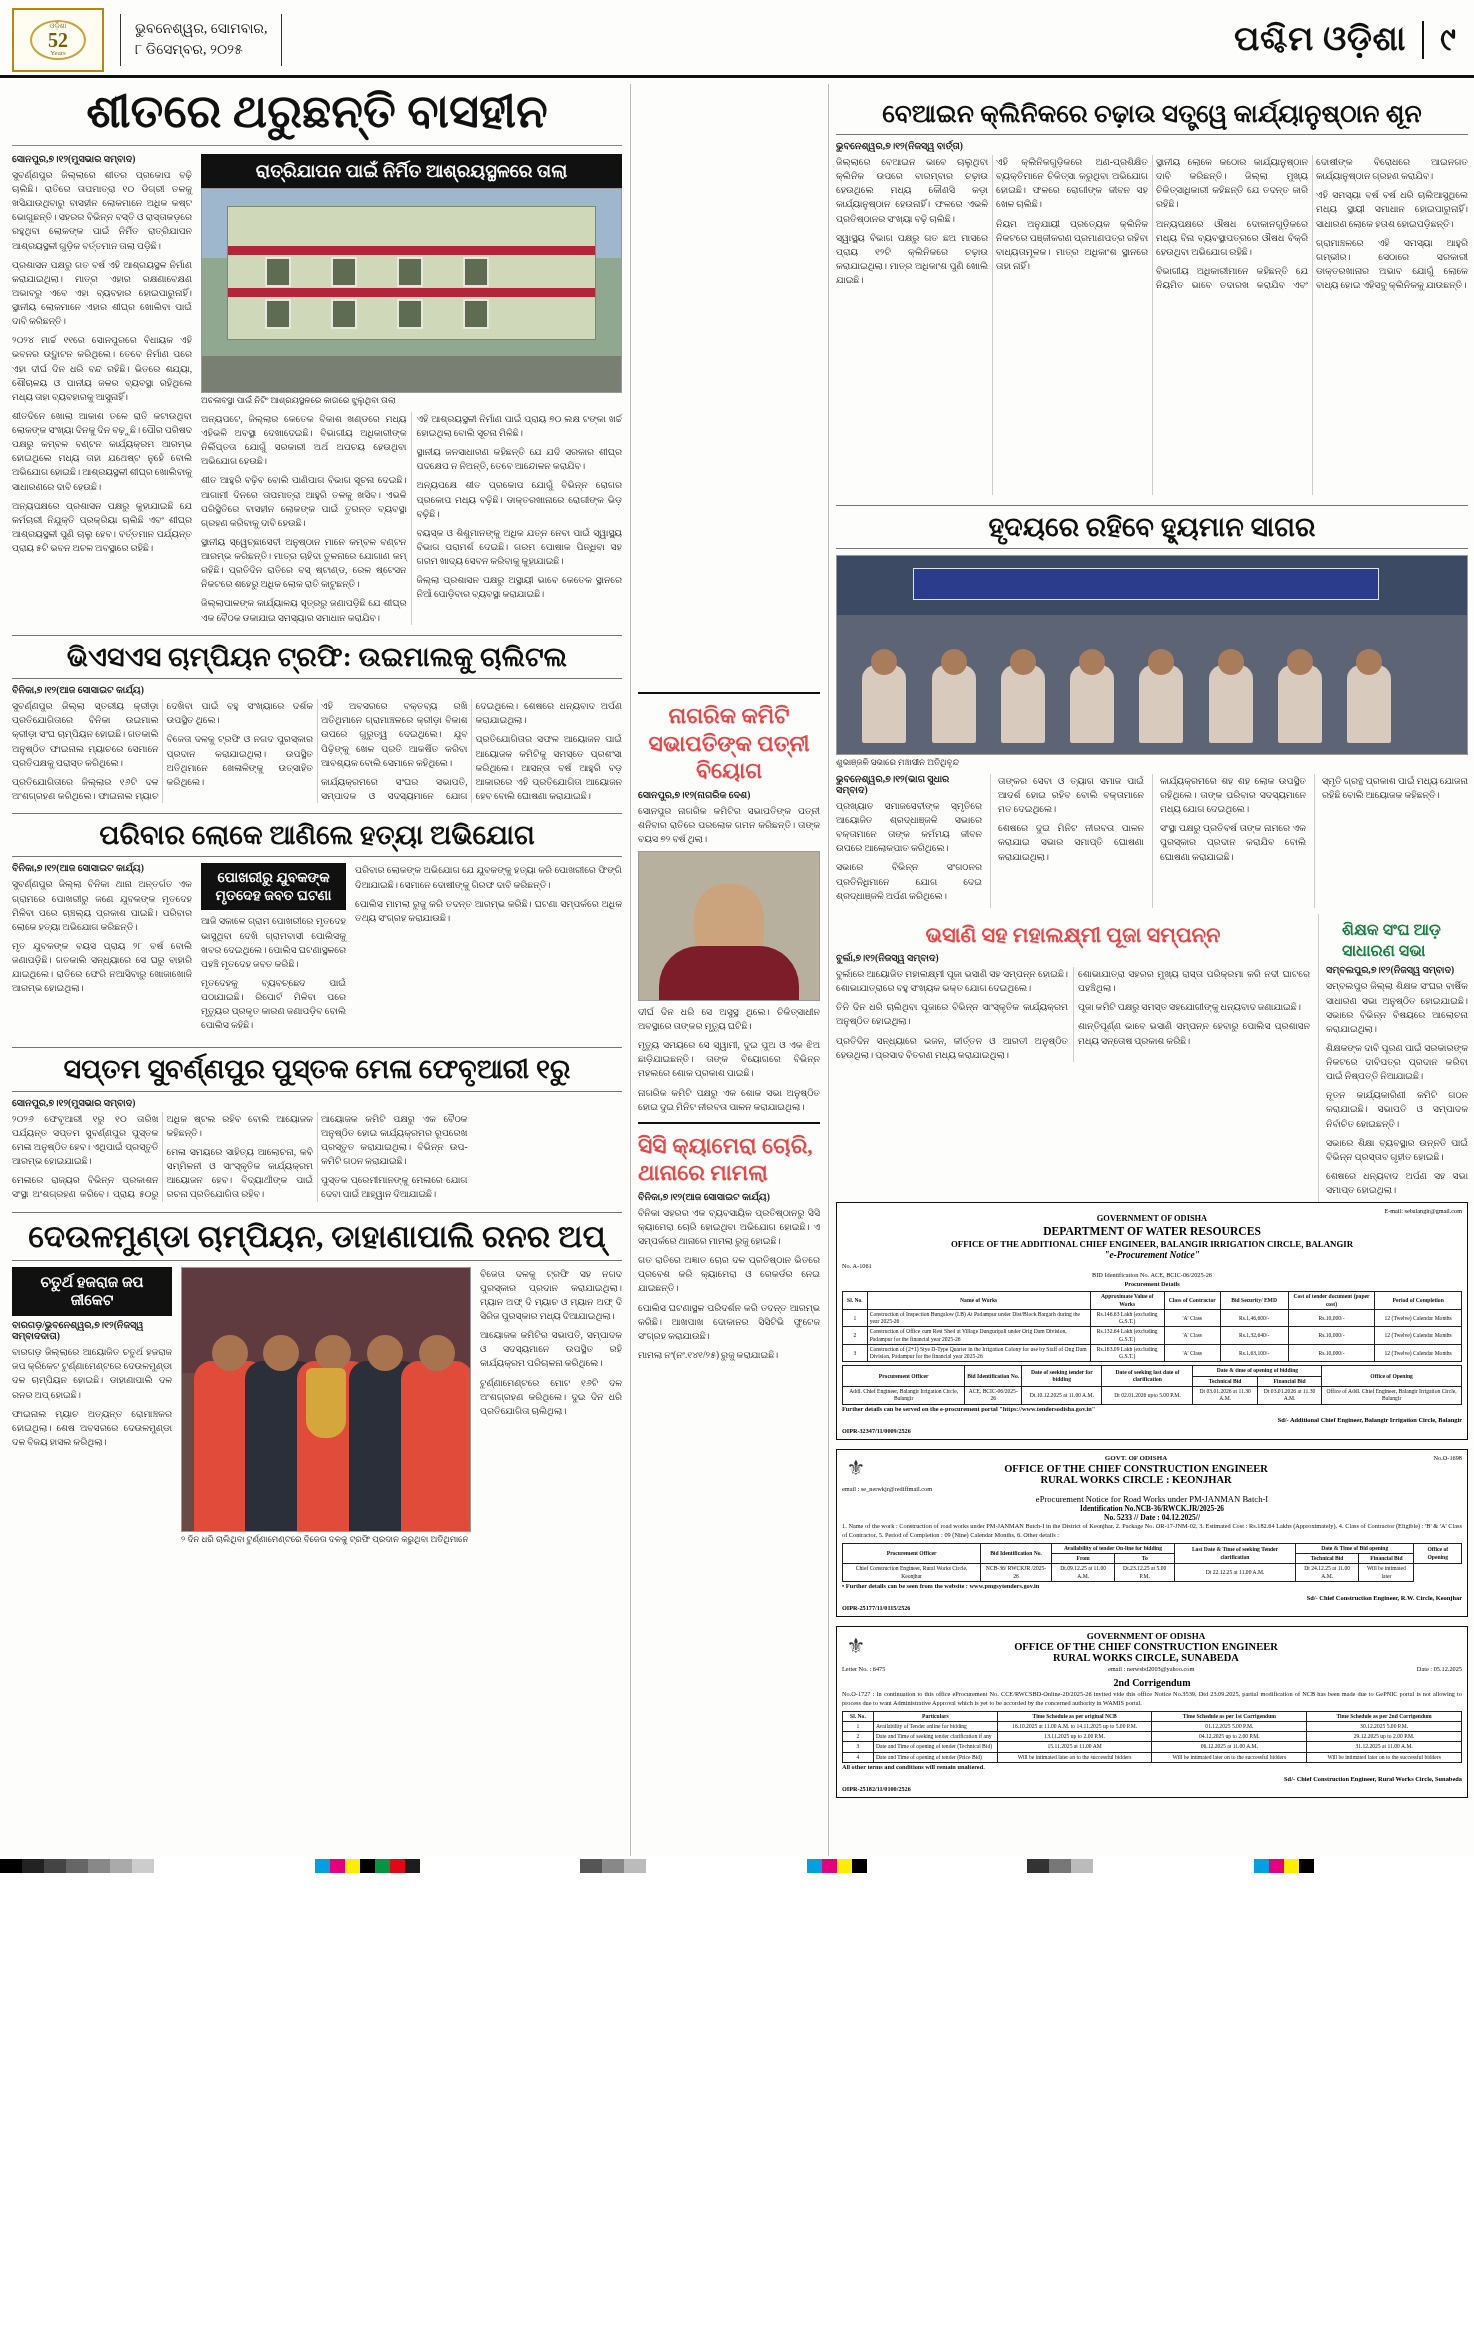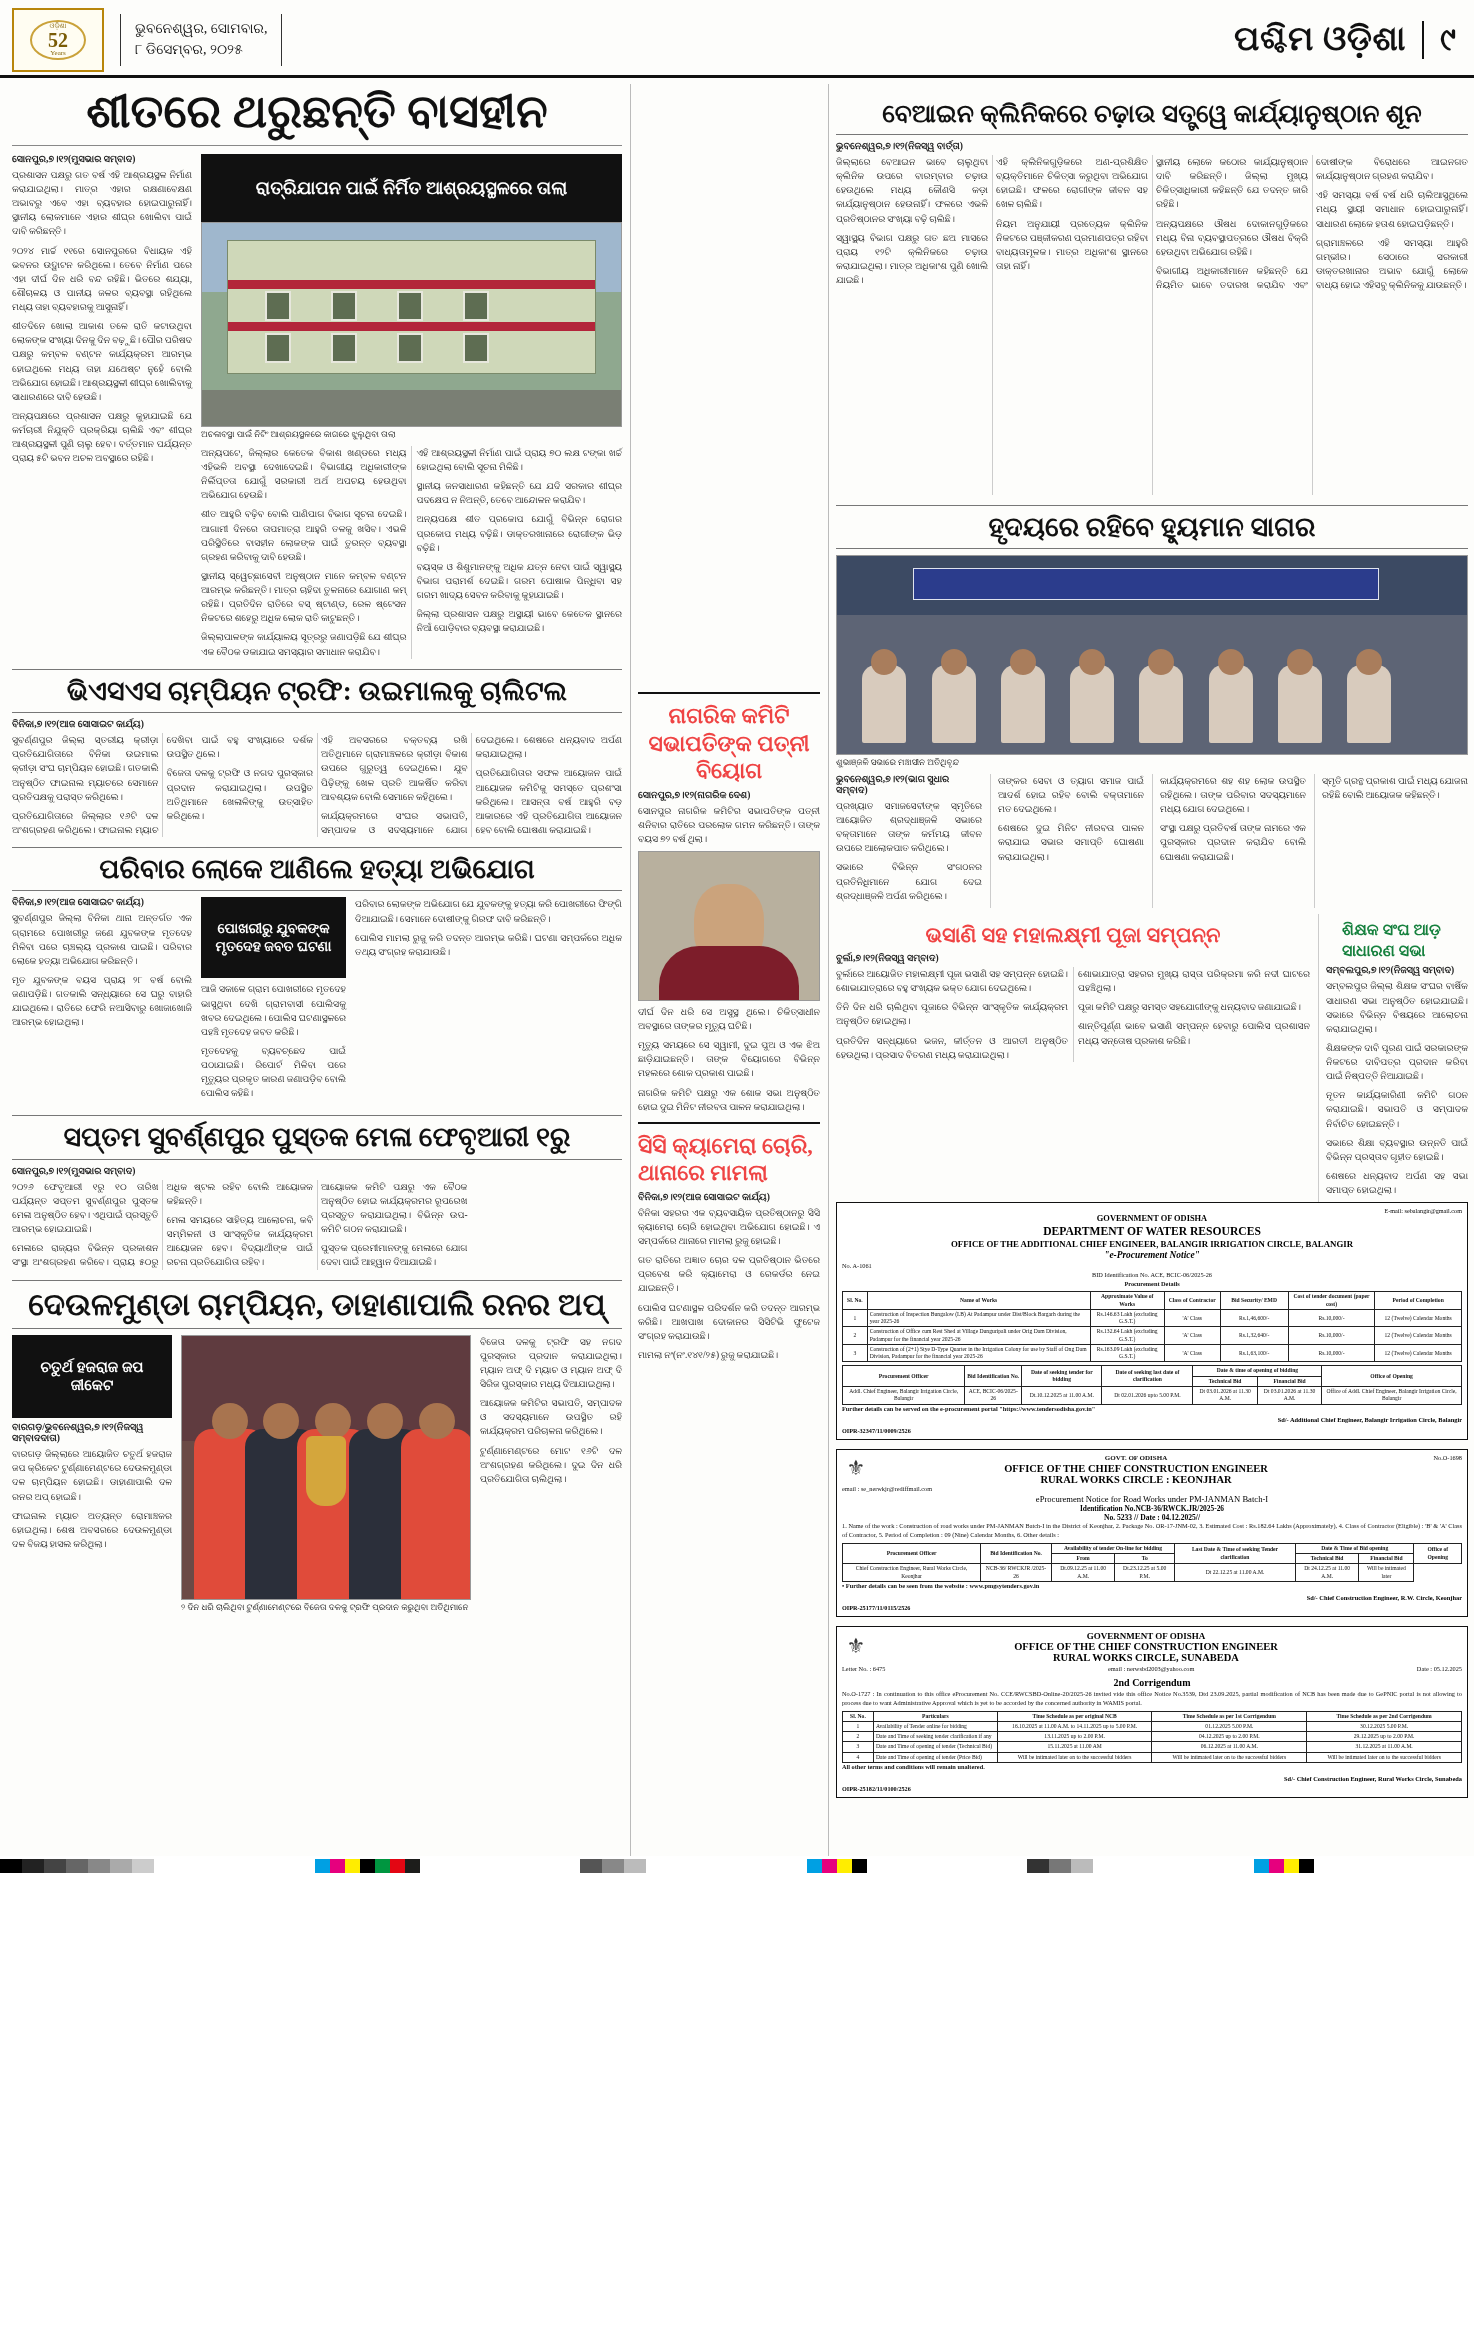"ସୁବର୍ଣ୍ଣପୁର ଜିଲ୍ଲାରେ ଶୀତର ପ୍ରକୋପ ବଢ଼ି" p.body { html: none -> <p>ସୁବର୍ଣ୍ଣପୁର ଜିଲ୍ଲାରେ ଶୀତର ପ୍ରକୋପ ବଢ଼ି ଚାଲିଛି। ରାତିରେ ତାପମାତ୍ରା ୧୦ ଡିଗ୍ରୀ ତଳକୁ ଖସିଯାଉଥିବାରୁ ବାସହୀନ ଲୋକମାନେ ଅଧିକ କଷ୍ଟ ଭୋଗୁଛନ୍ତି। ସହରର ବିଭିନ୍ନ ବସ୍ତି ଓ ରାସ୍ତାକଡ଼ରେ ରହୁଥିବା ଲୋକଙ୍କ ପାଇଁ ନିର୍ମିତ ରାତ୍ରିଯାପନ ଆଶ୍ରୟସ୍ଥଳୀ ଗୁଡ଼ିକ ବର୍ତ୍ତମାନ ତାଲା ପଡ଼ିଛି।</p> }
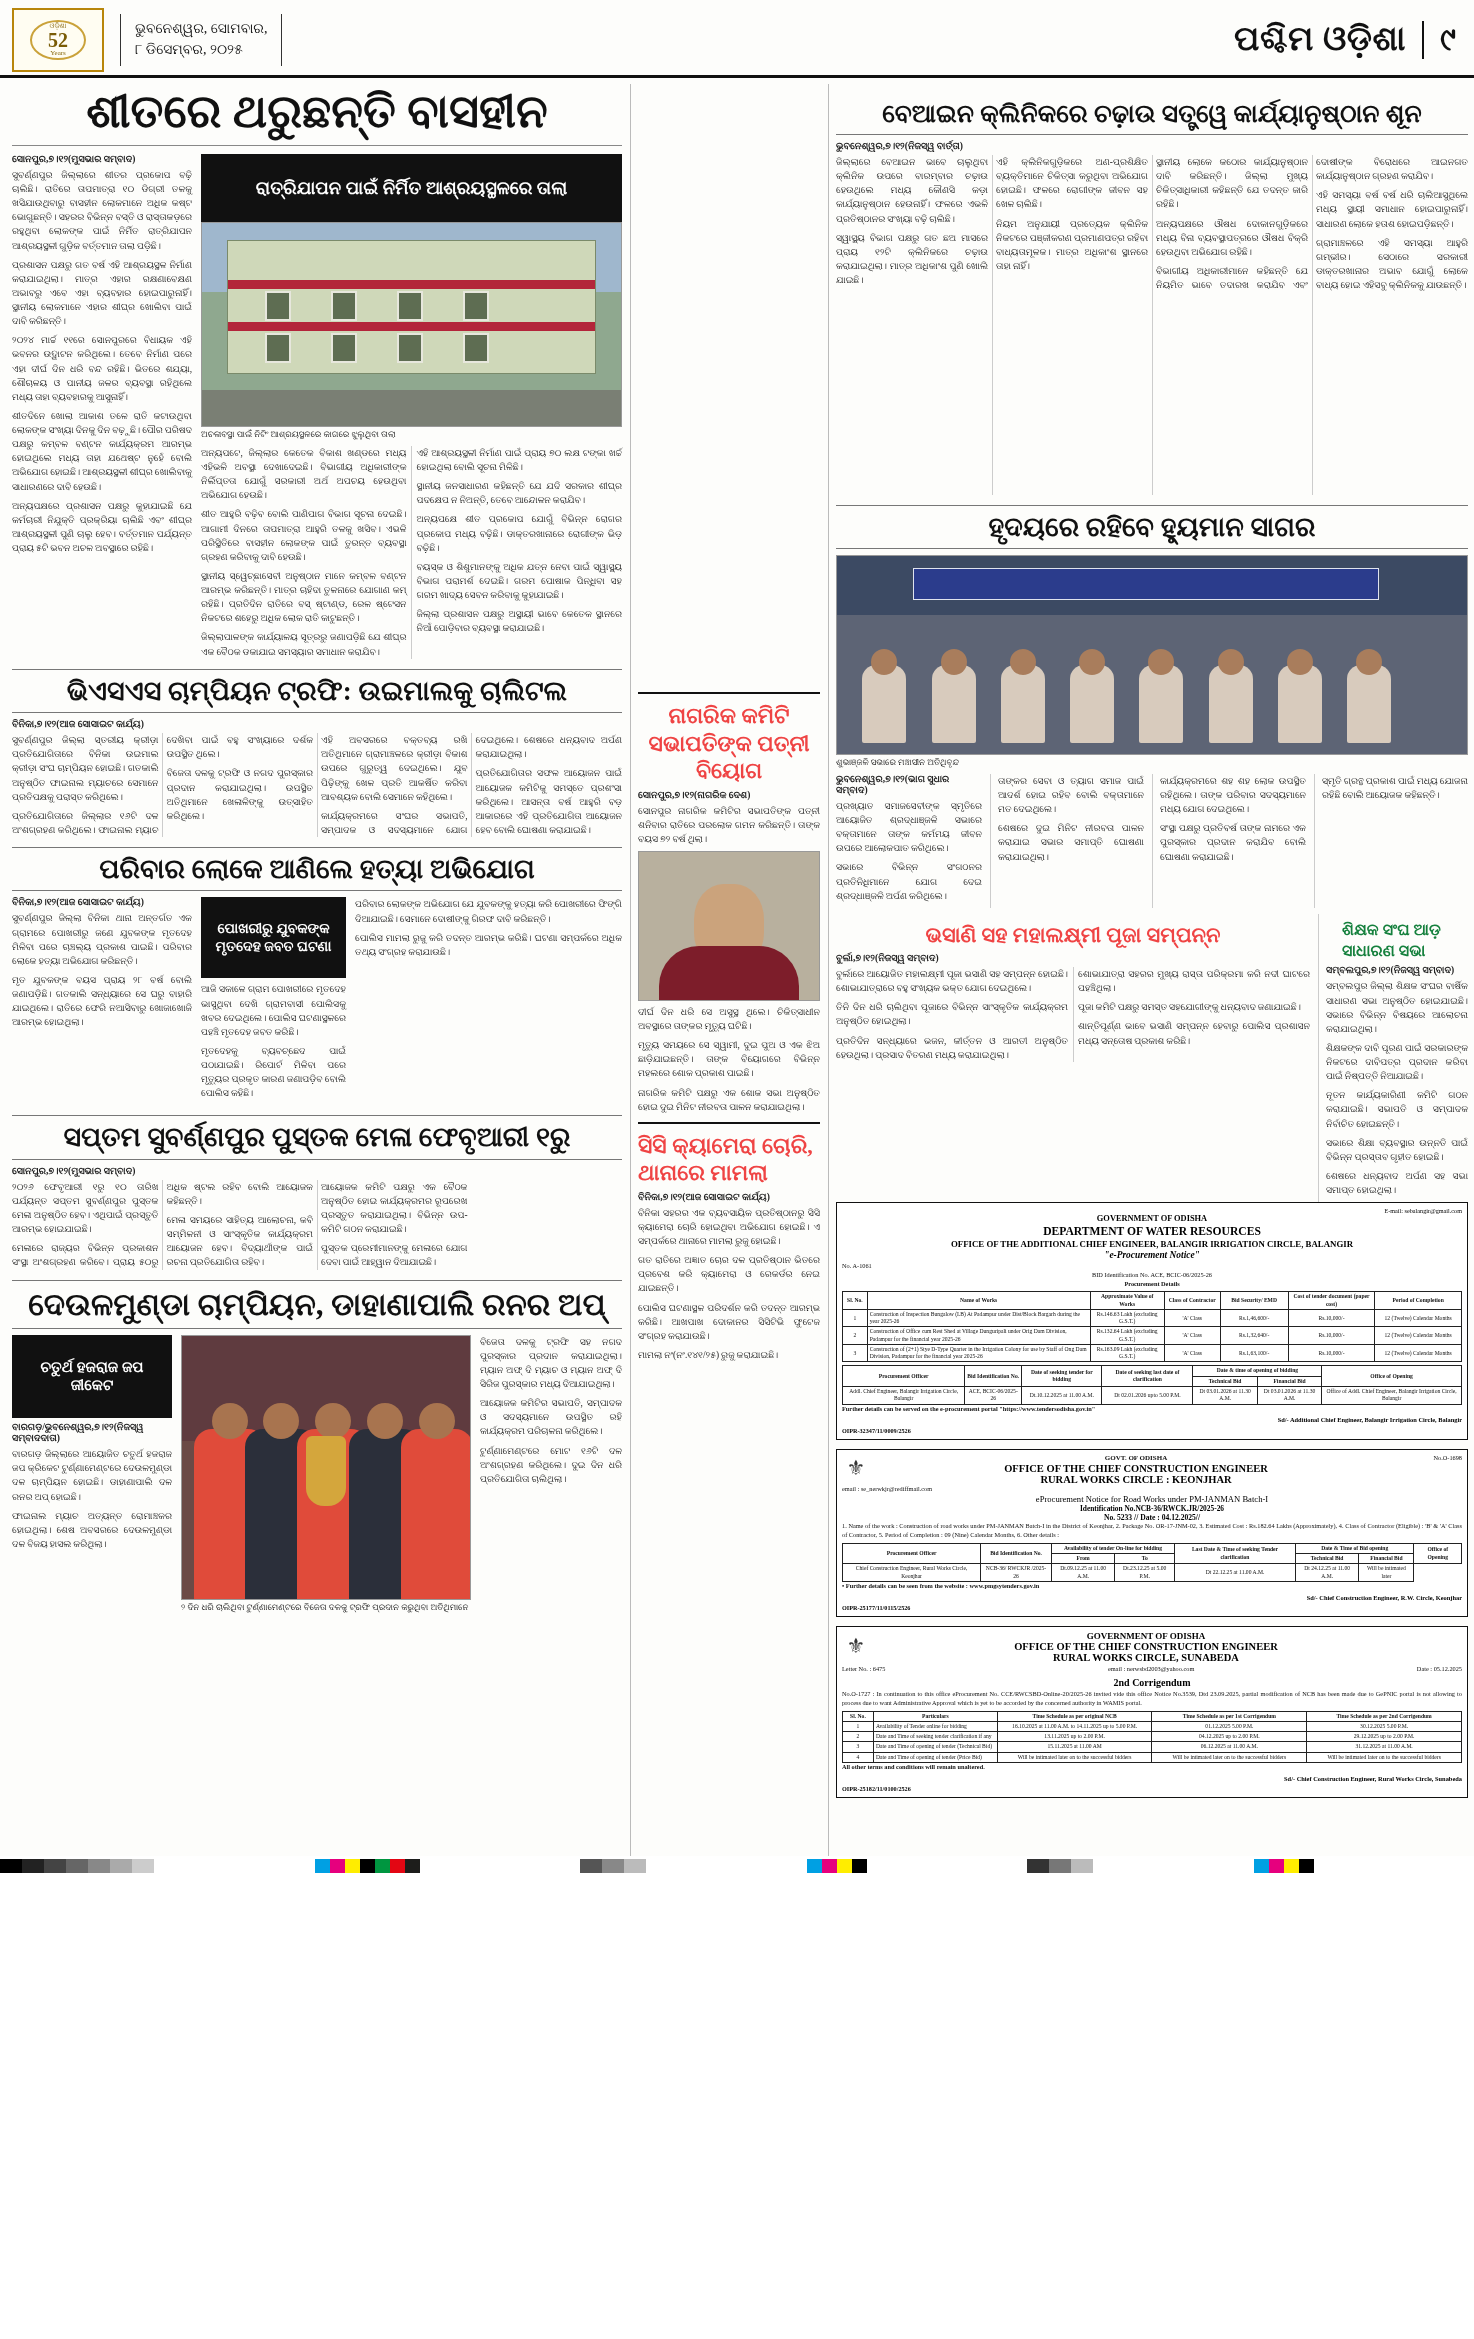"ରାତ୍ରିଯାପନ ପାଇଁ ନିର୍ମିତ ଆଶ୍ରୟସ୍ଥଳରେ ତାଲା" .kicker-band { padding: 21px 6px -> 4px 6px }
